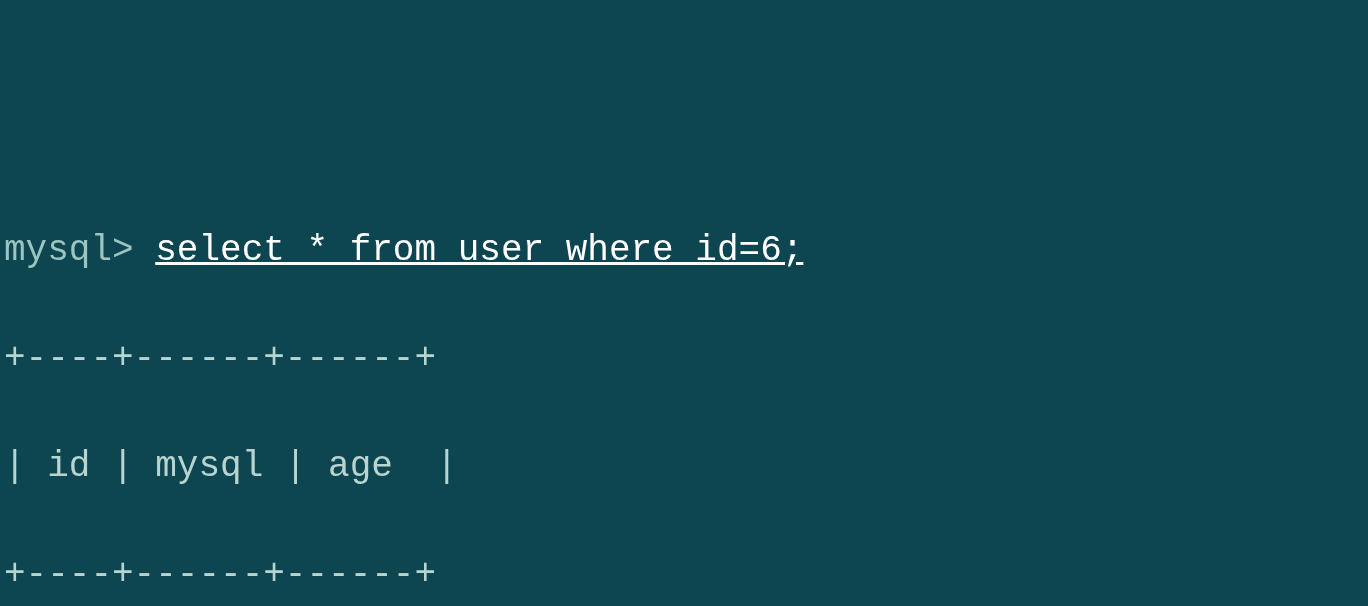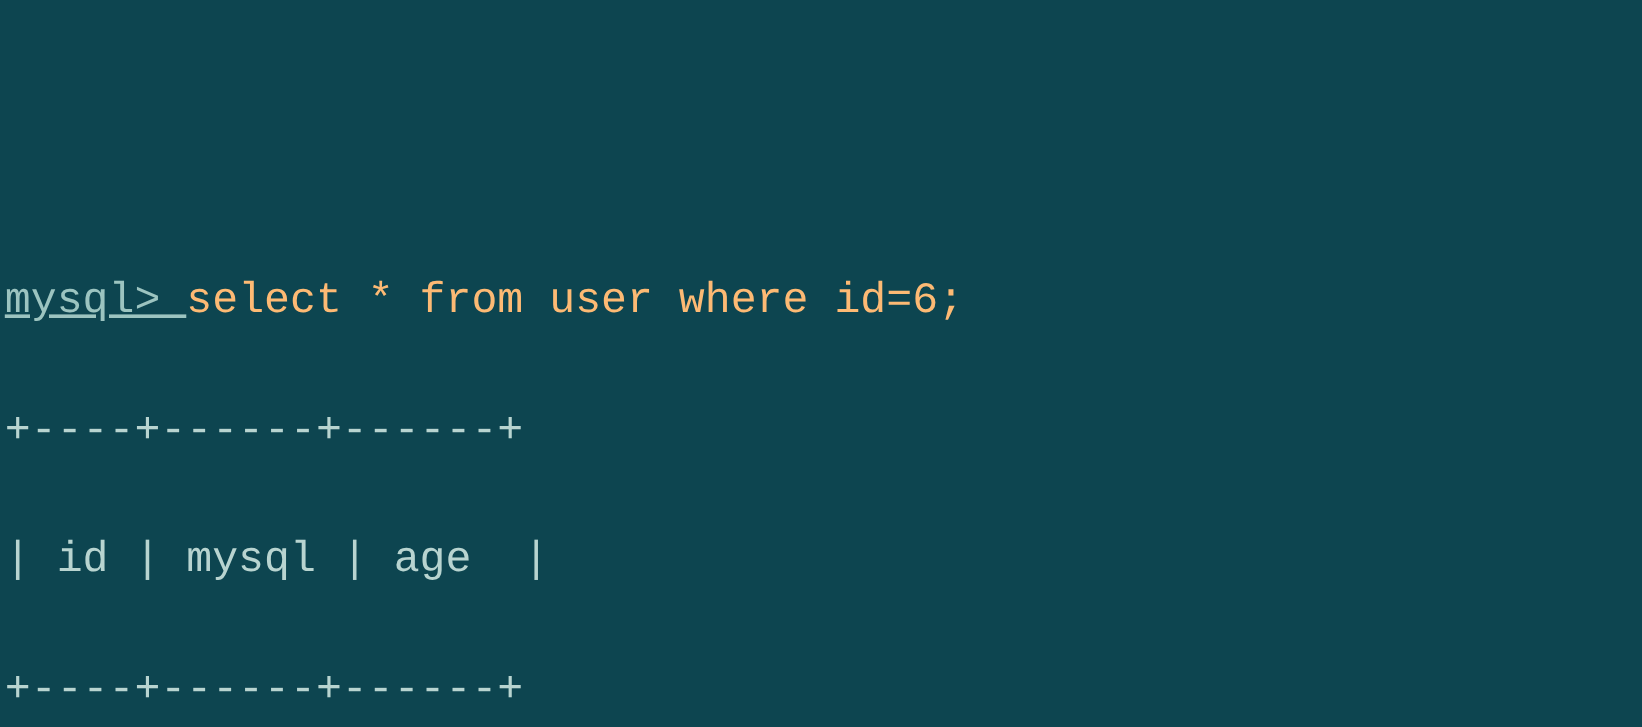"mysql>" .prompt { text-decoration: underline -> none }
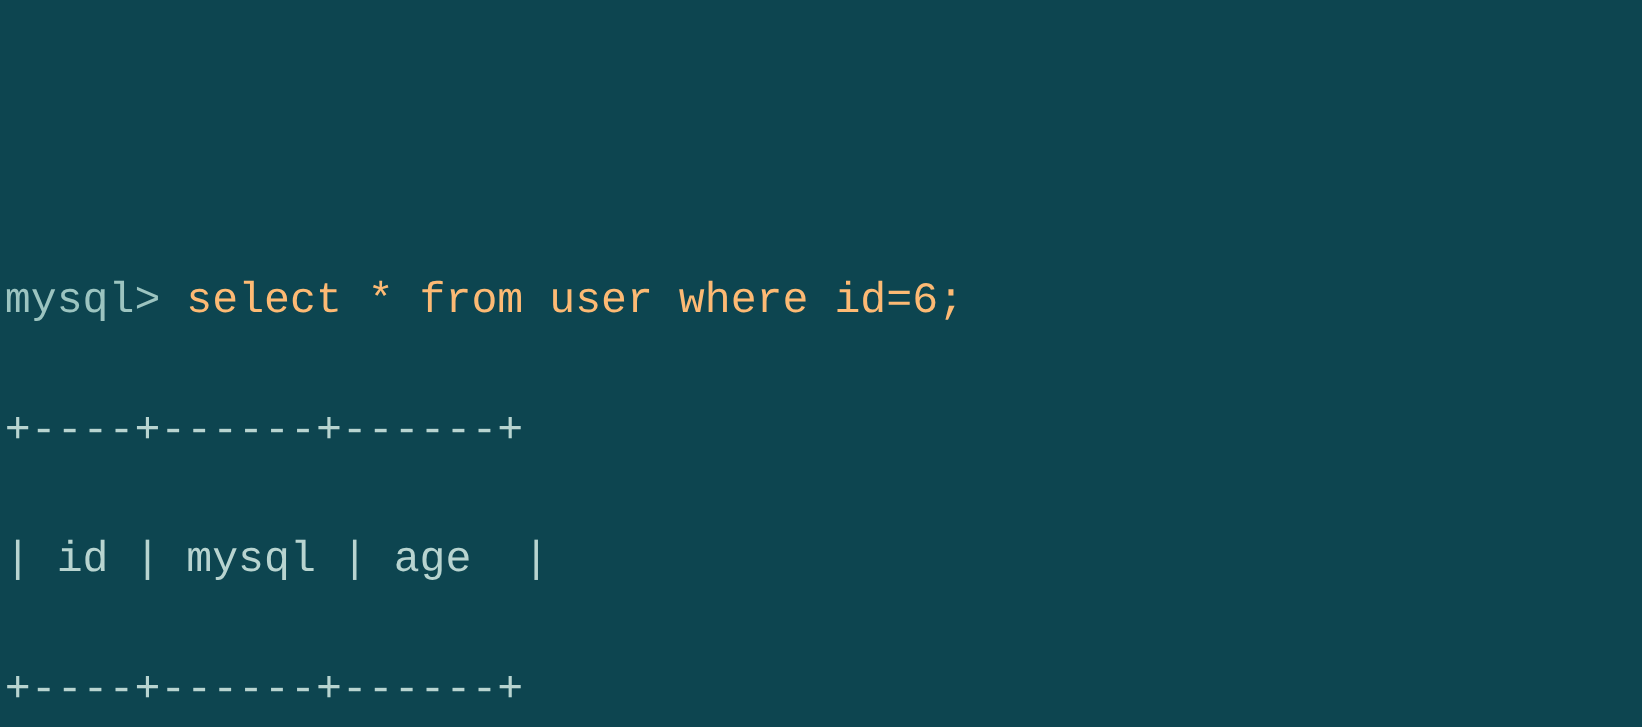"select * from user where" .query { color: #fdba74 -> #ffffff; text-decoration: none -> underline }
